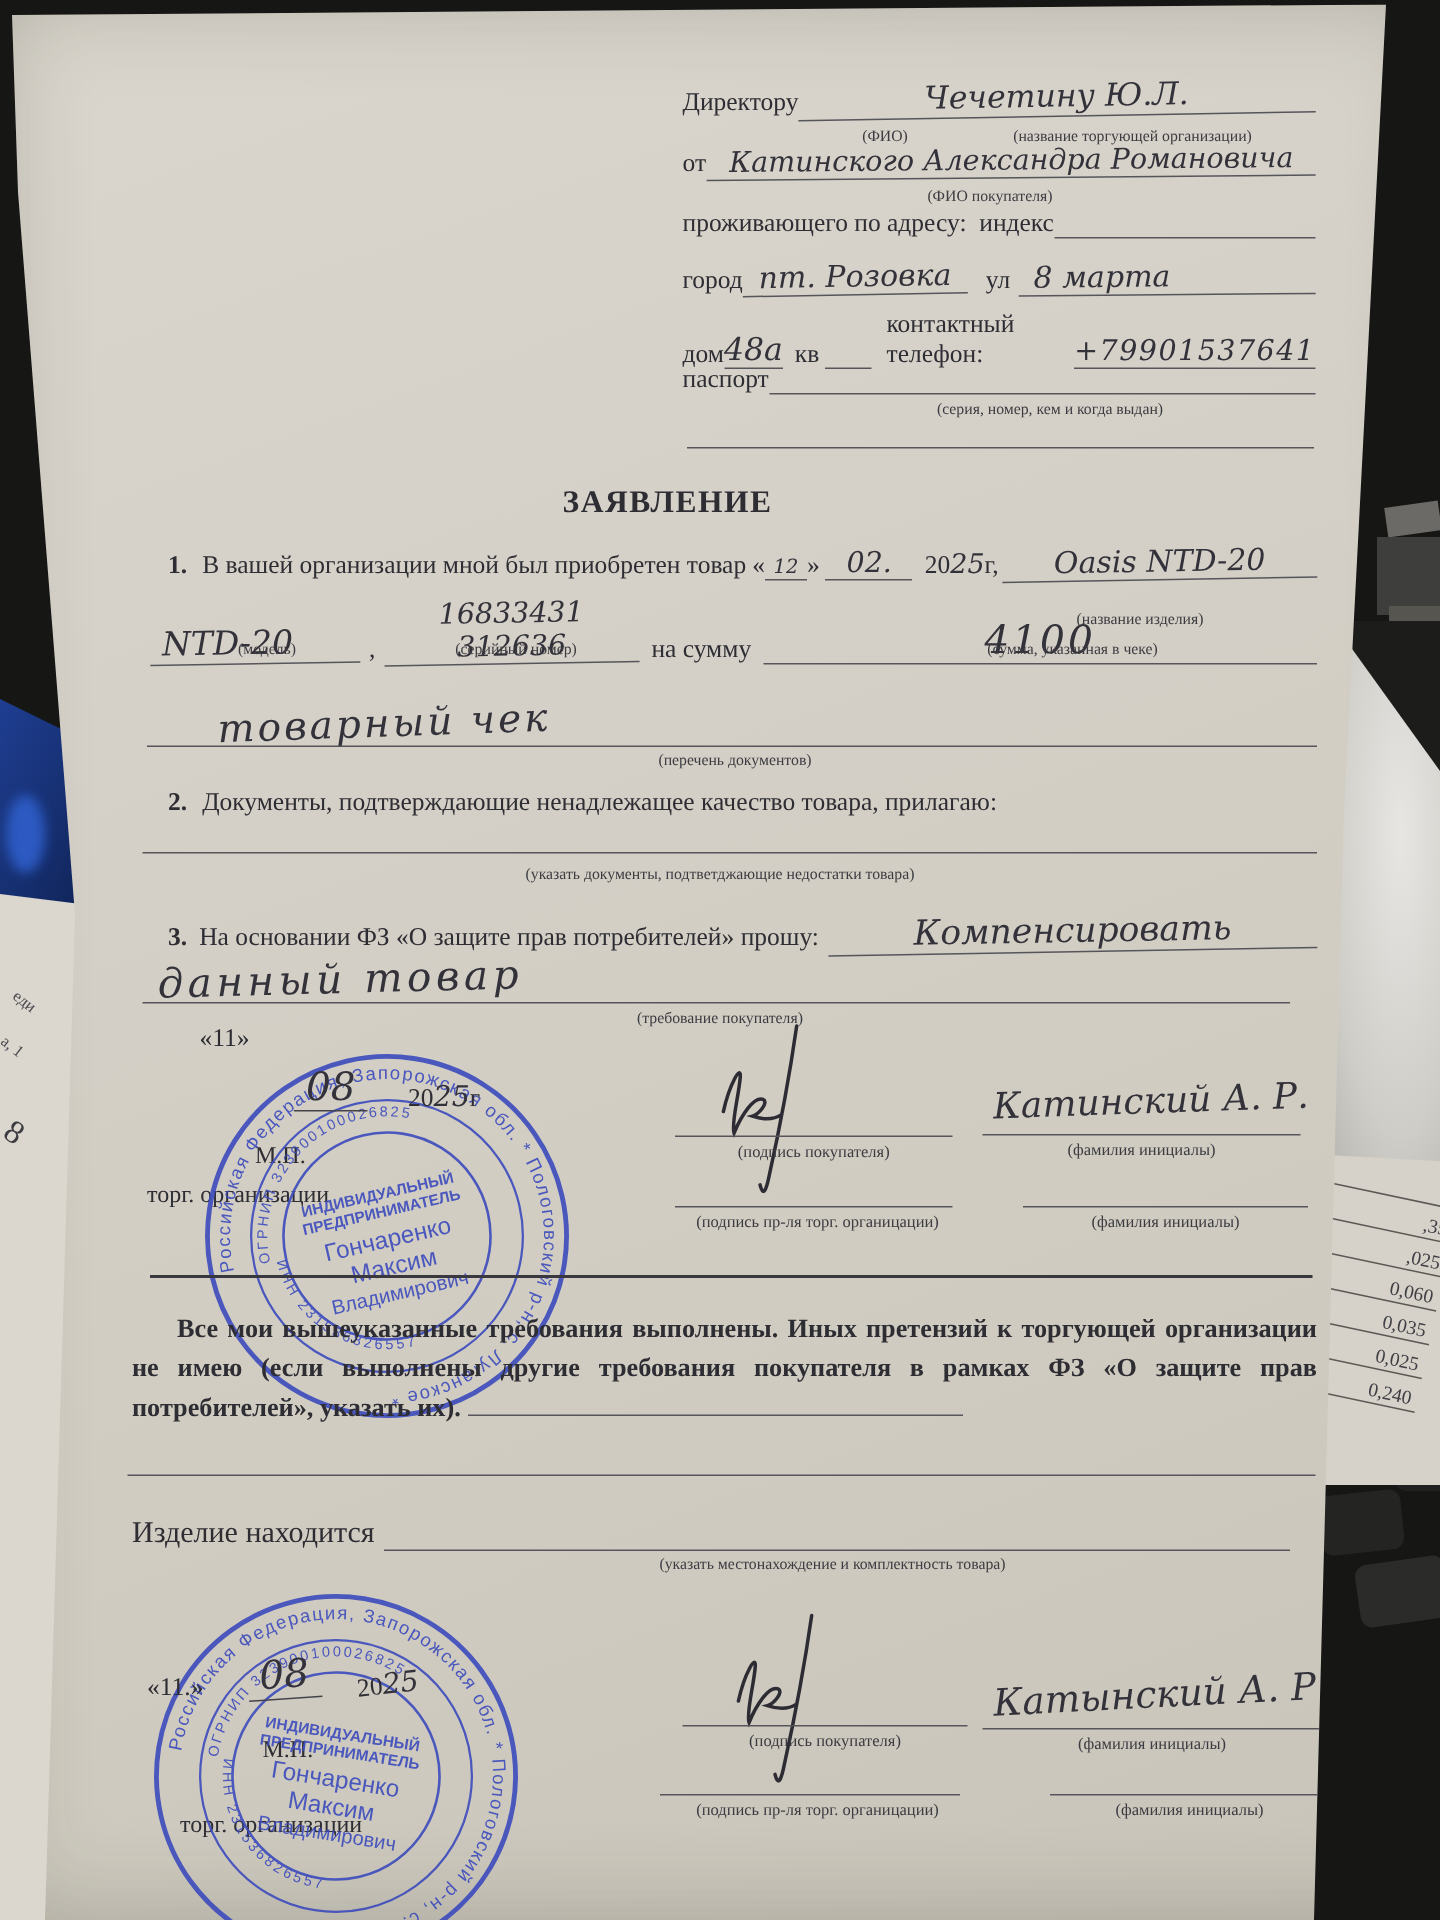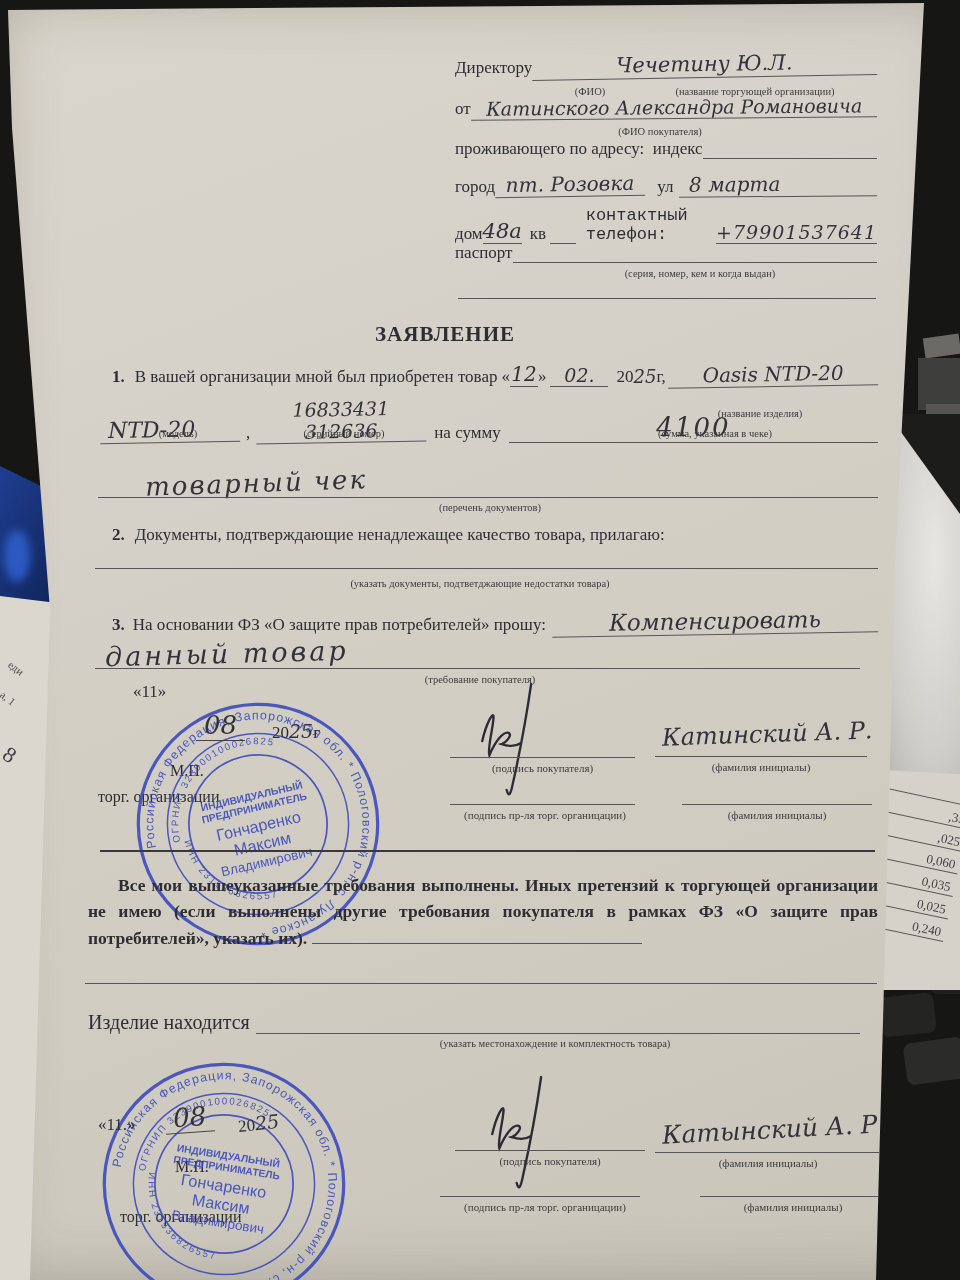"контактный телефон:" span.printed { font-family: Liberation Mono, monospace -> none }
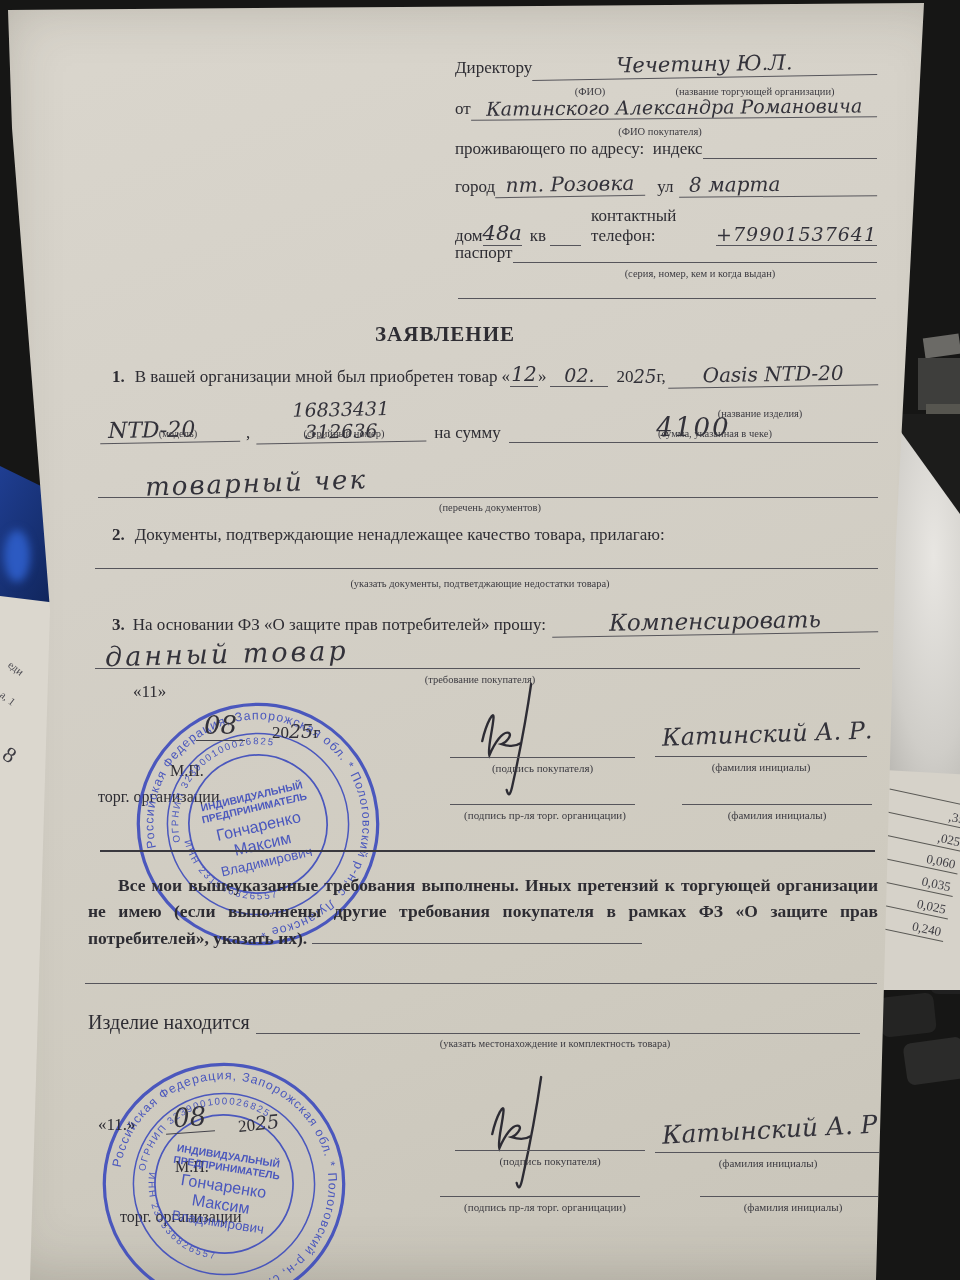"12" span.hw { font-size: 20px -> 13px }
